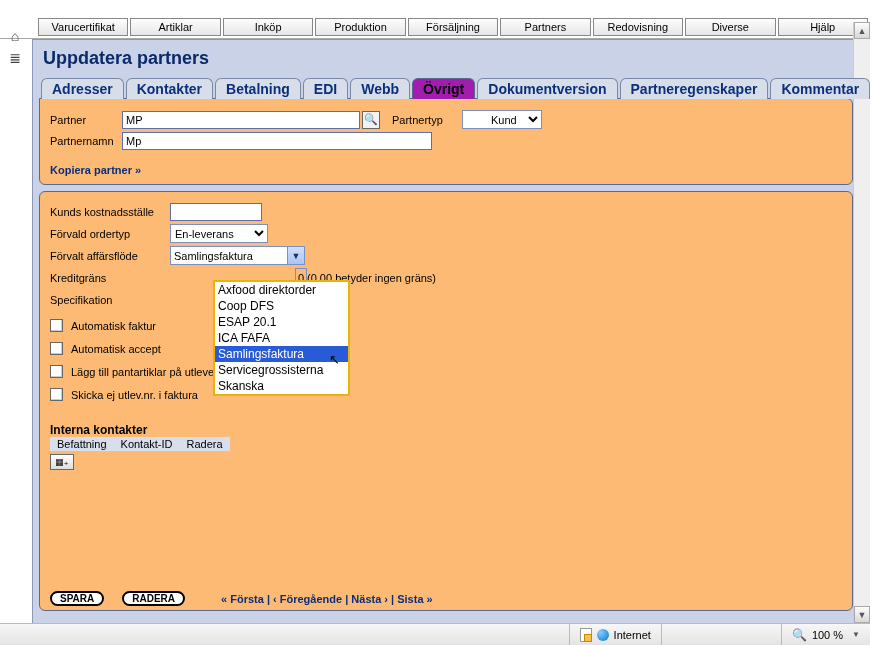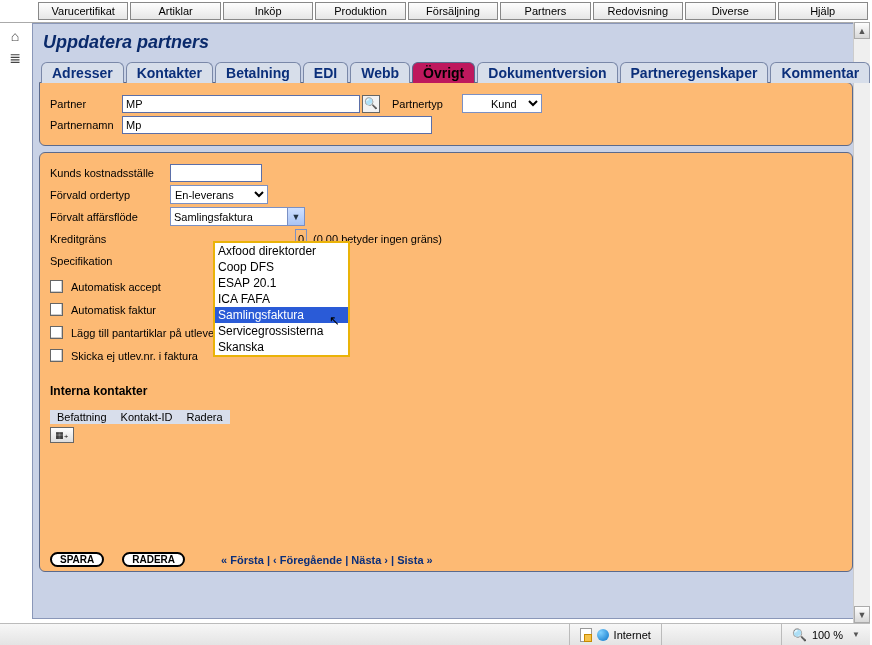"Varucertifikat" .topmenu { padding: 2px 0 2px 38px -> 18px 0 2px 38px }
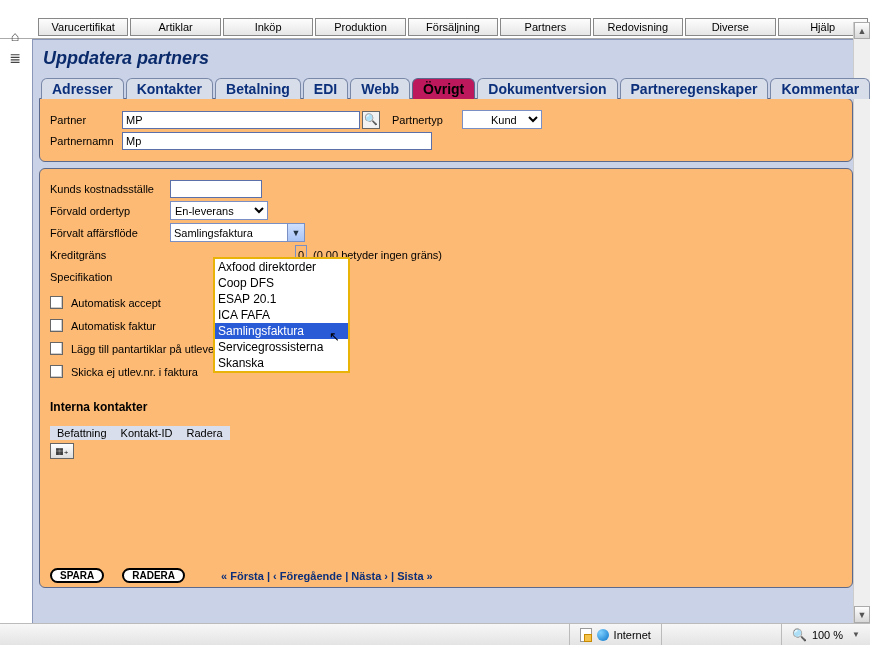"Uppdatera partners" .page-title { font-style: italic -> none }
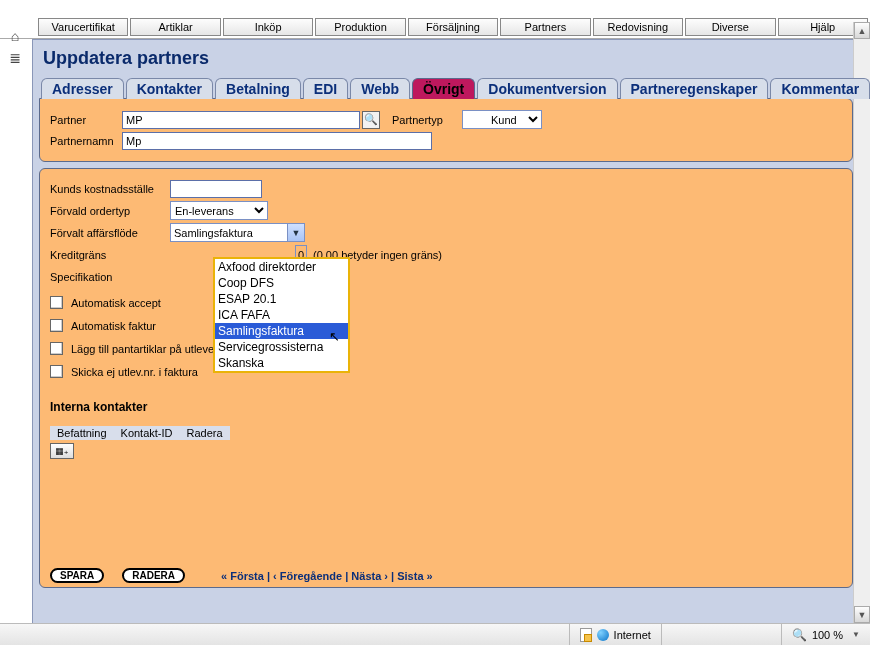"Övrigt" .tab.active { background: #be185d -> #a21caf }
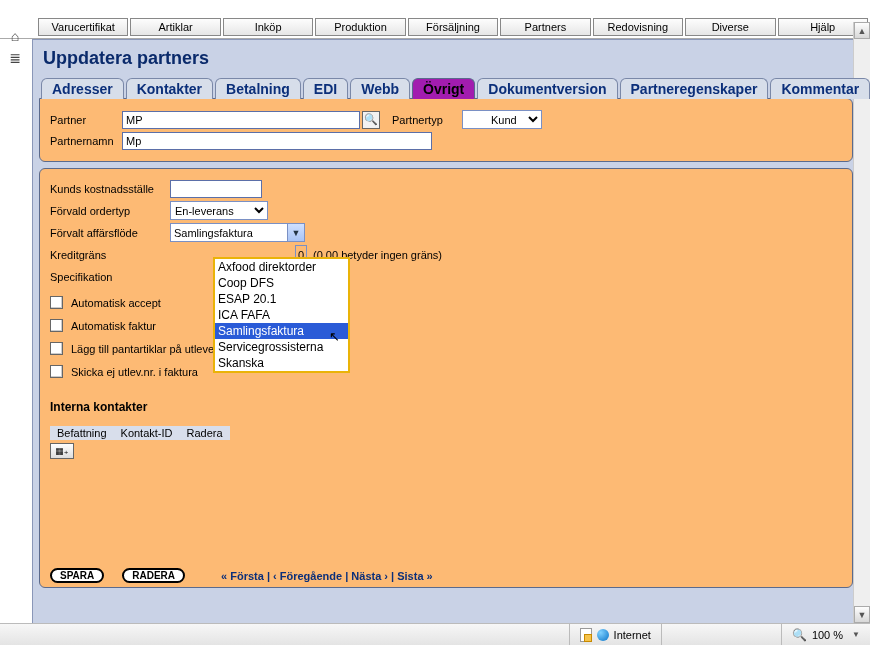"Kopiera partner »" div { html: none -> <div> <span>Kopiera partner »</span> </div> }
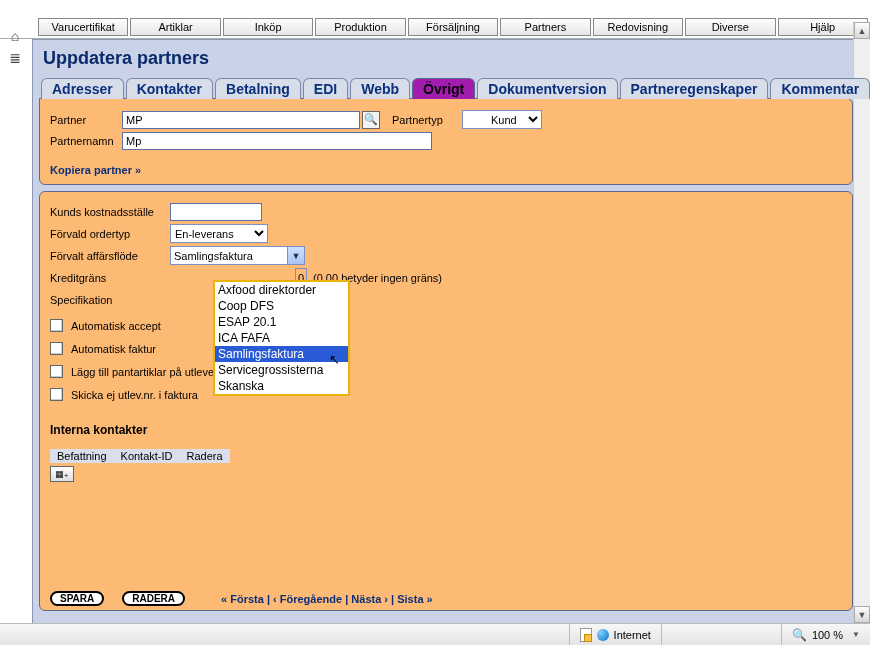"(0.00 betyder ingen gräns)" .hintlabel { margin-left: 6px -> none }
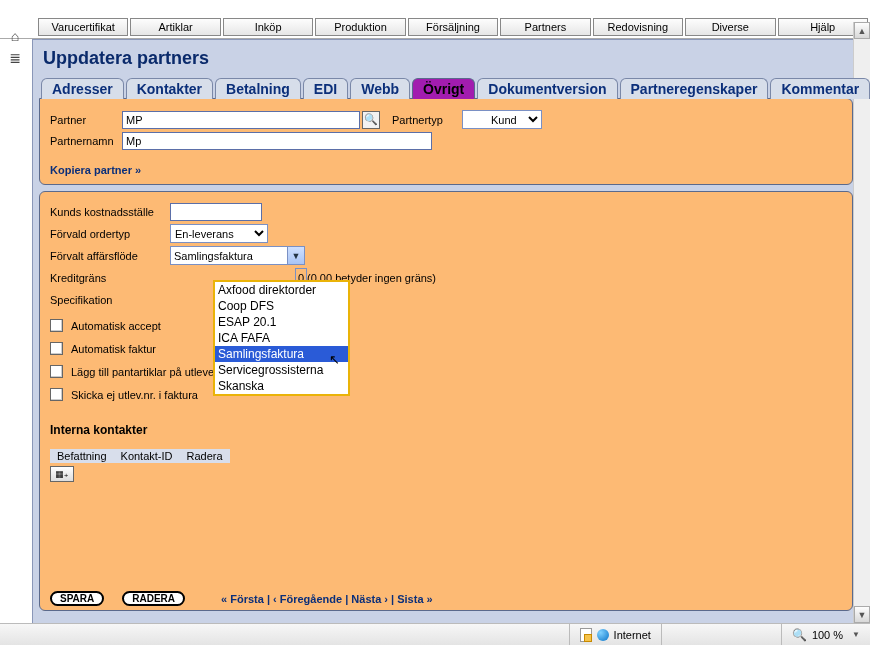"Automatisk accept" div.chkrow { order: before "Automatisk faktur" -> after "Automatisk faktur" }
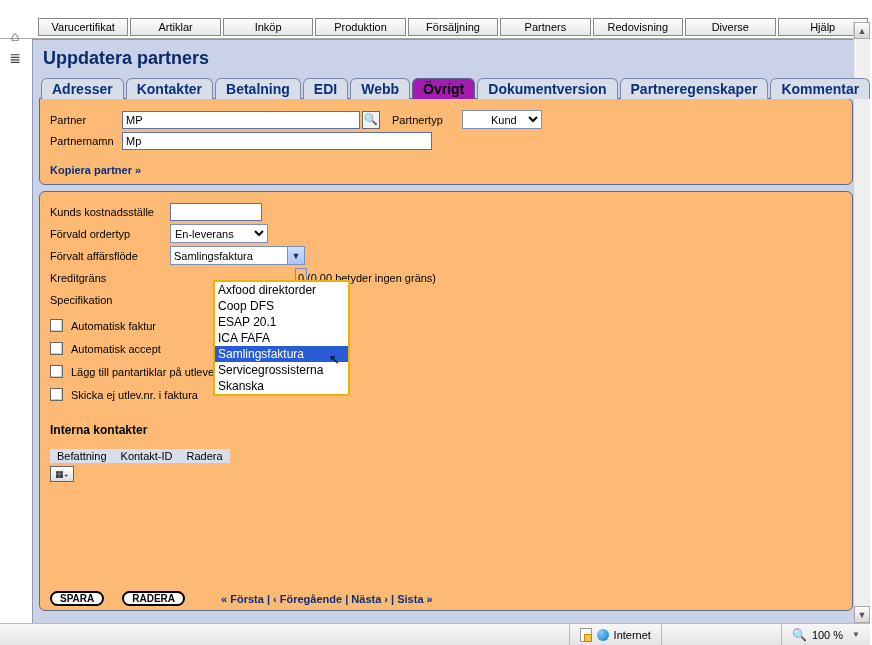"Interna kontakter" .section-heading { margin-bottom: 12px -> none }
